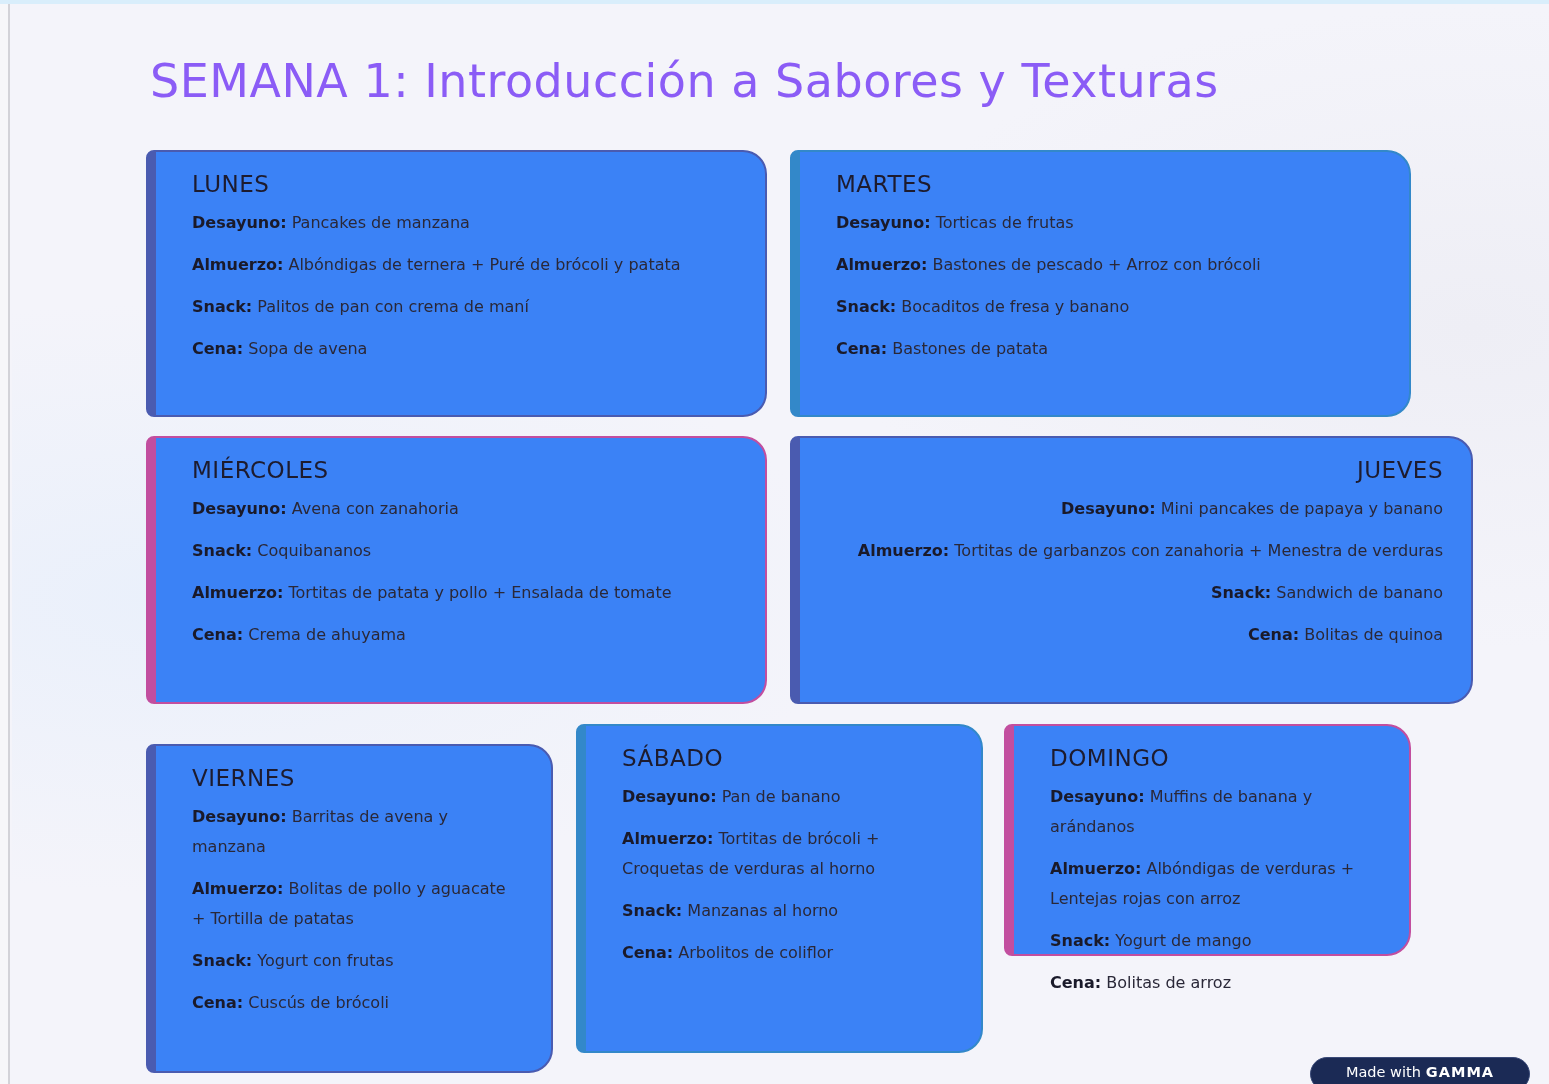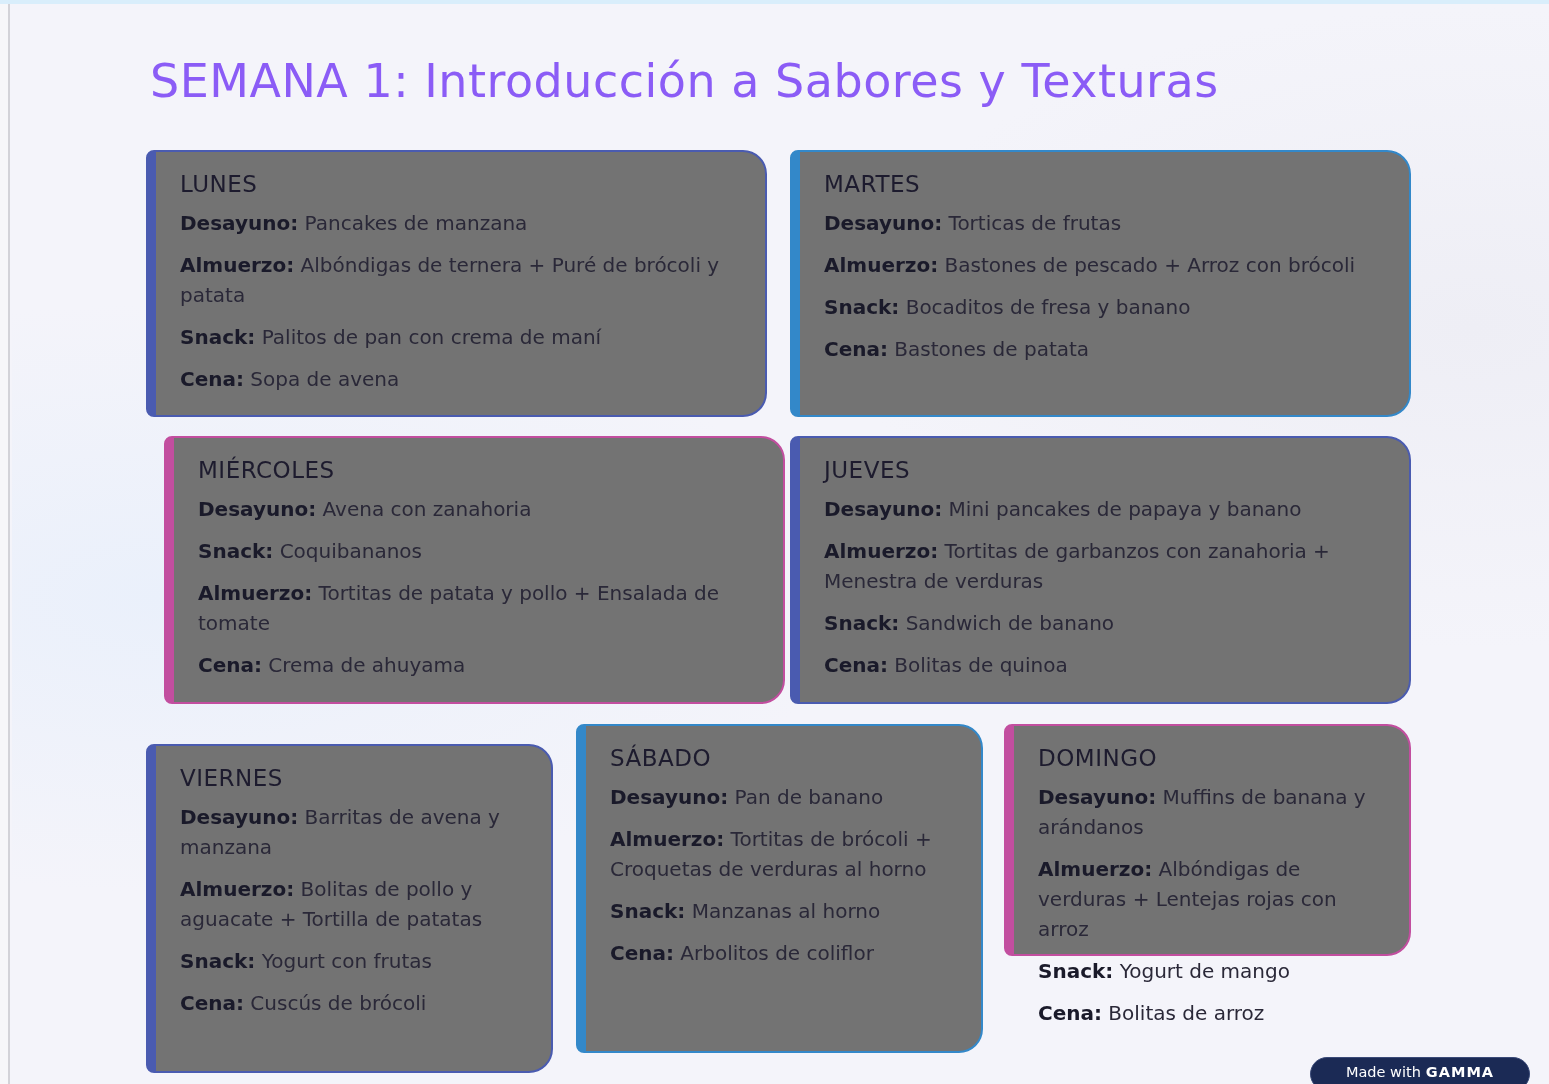"LUNES" .card { background: #737373 -> #3b82f6; padding: 18px 28px 0 24px -> 18px 28px 0 36px }
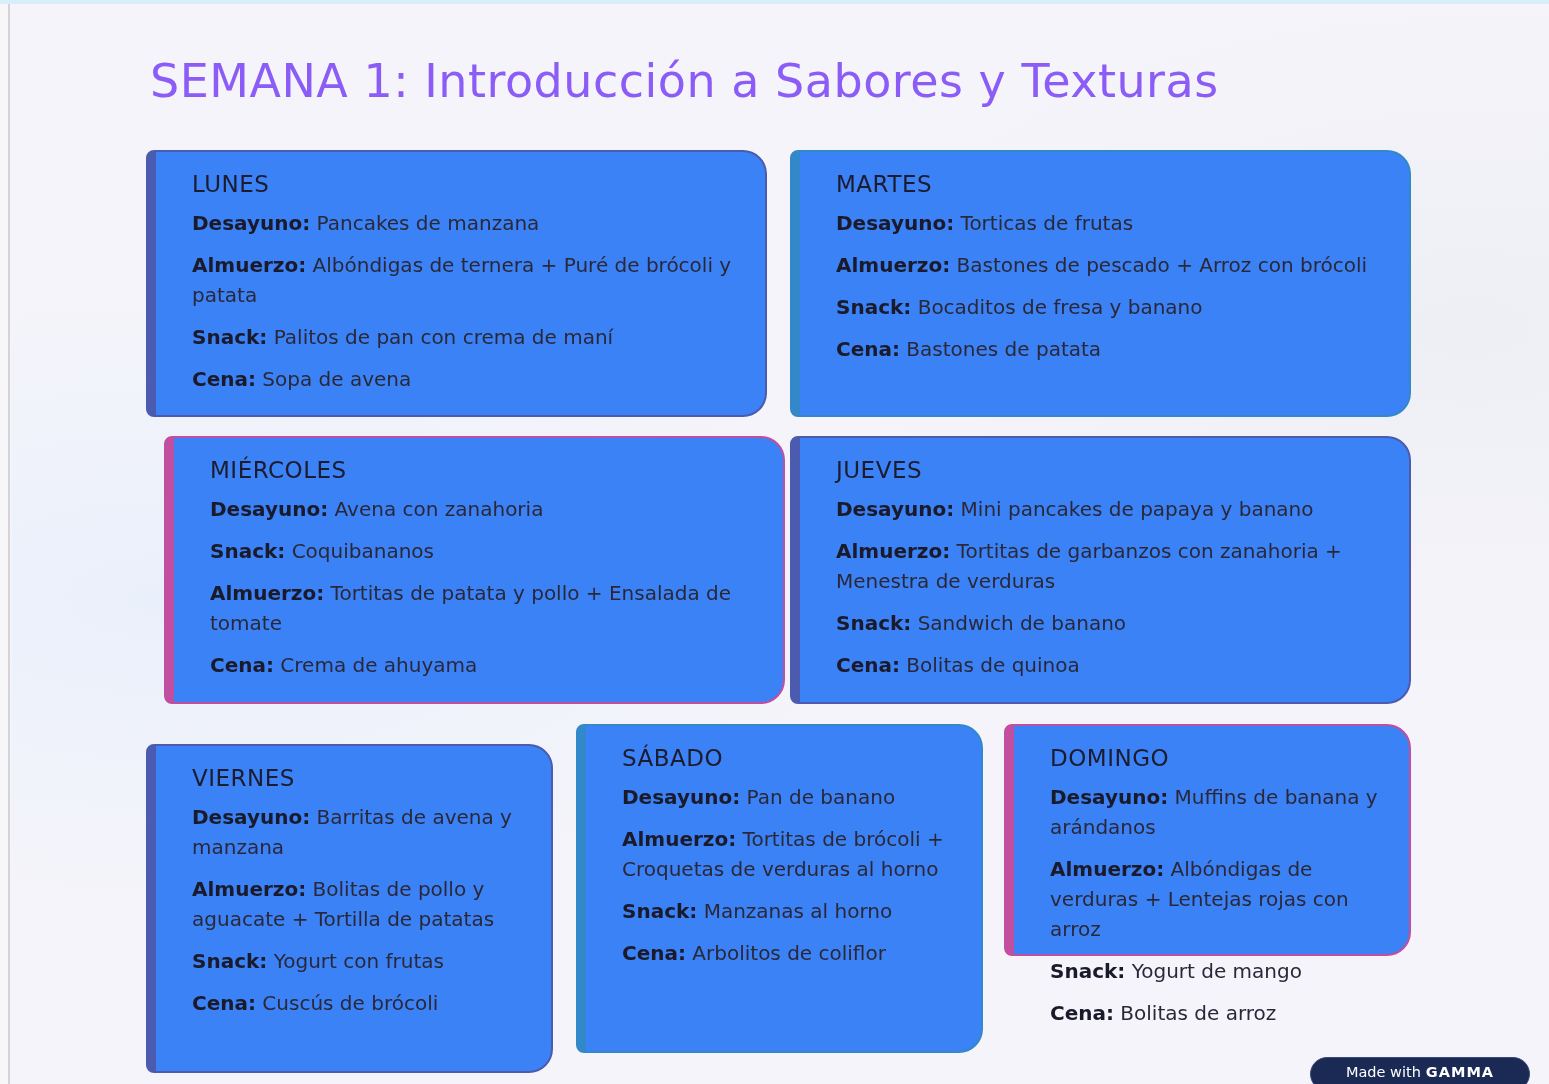"Desayuno: Pancakes de manzana" .meal { font-size: 20px -> 16px }
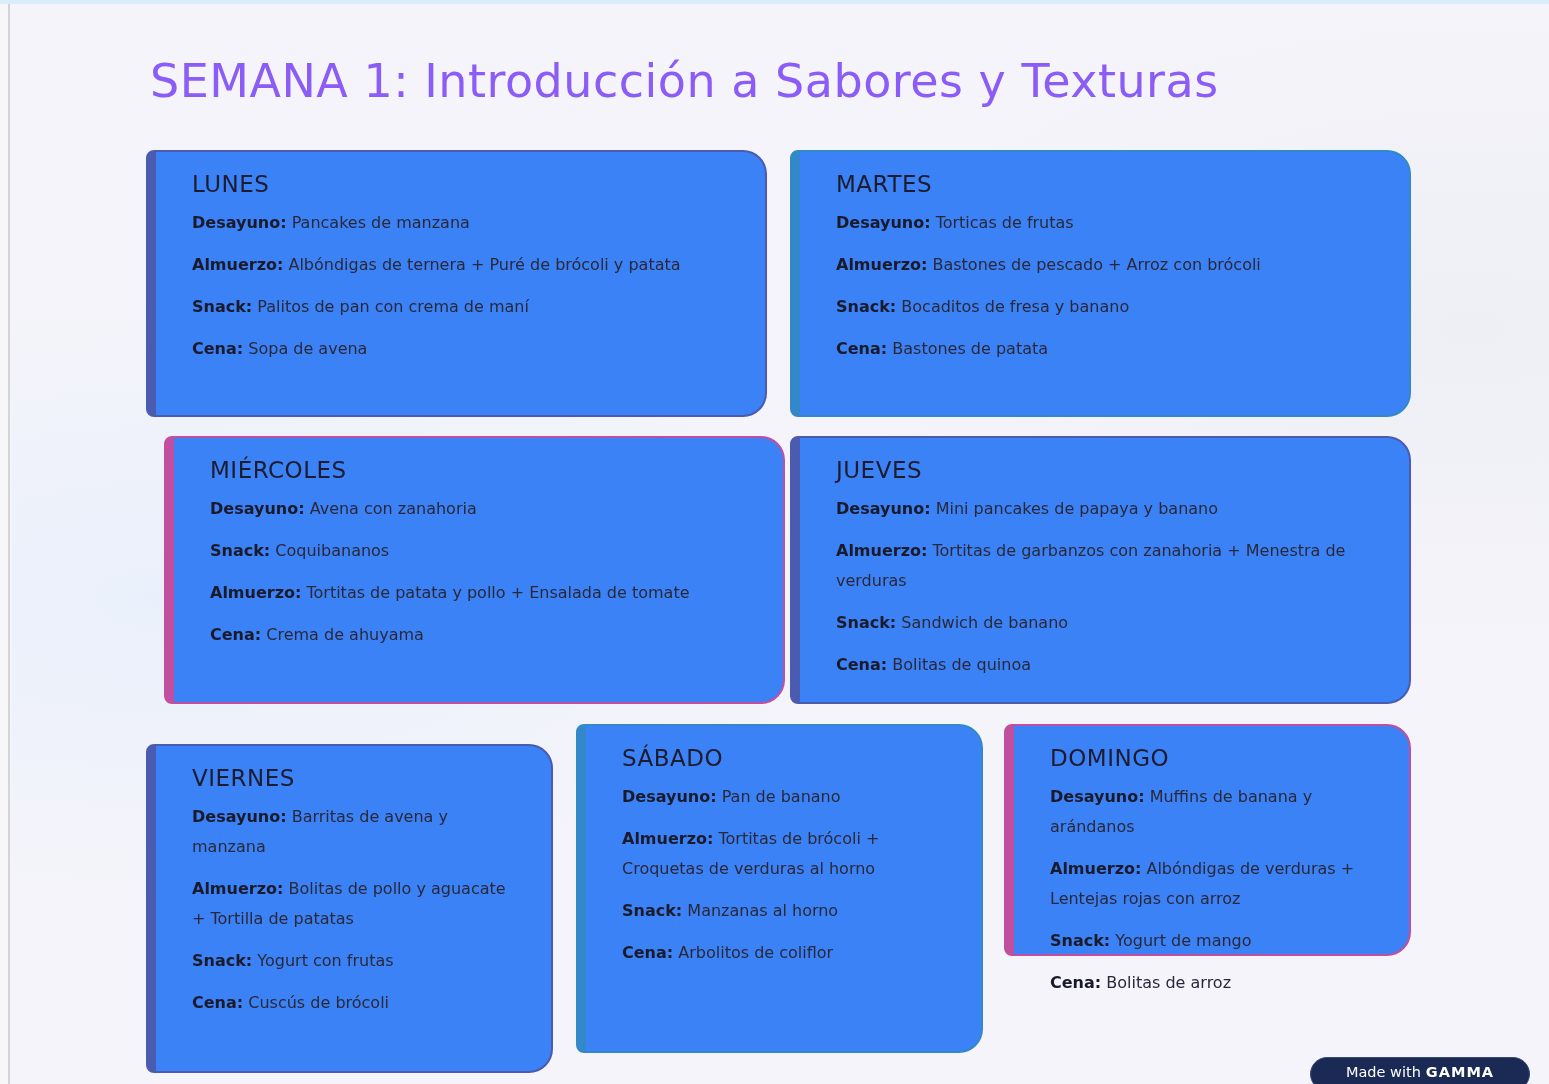"MIÉRCOLES" div.card { margin-left: 18px -> none }
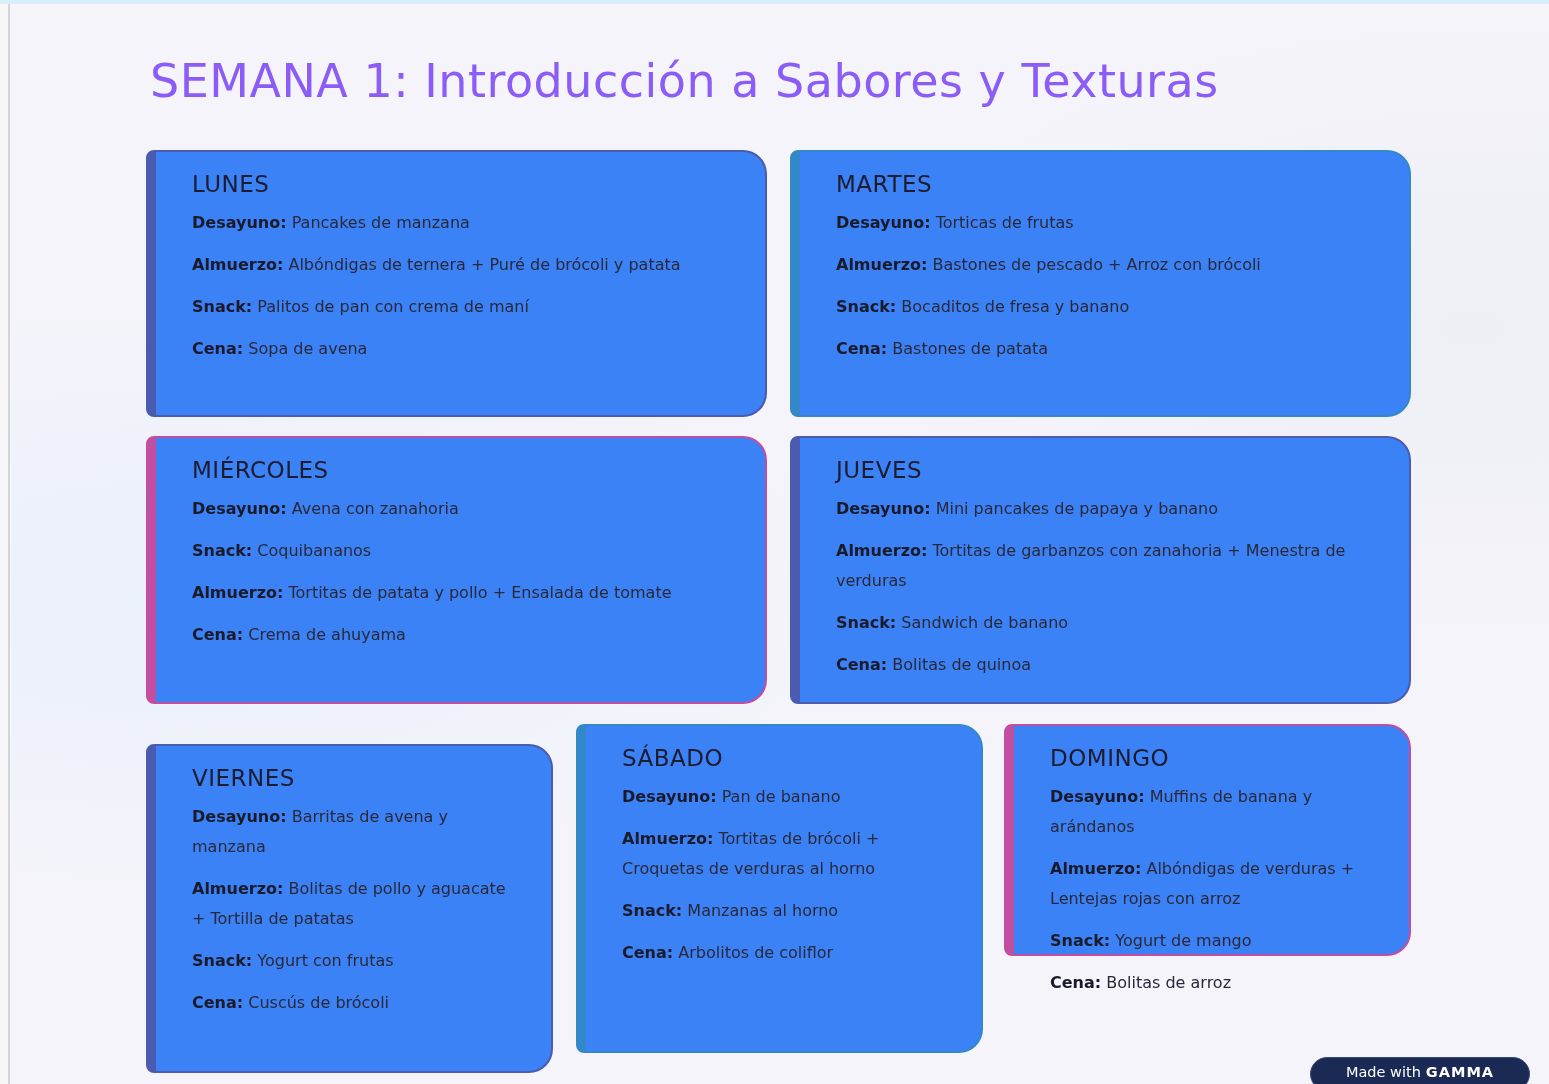"JUEVES" div.card { text-align: none -> right; width: 621px -> 683px }
